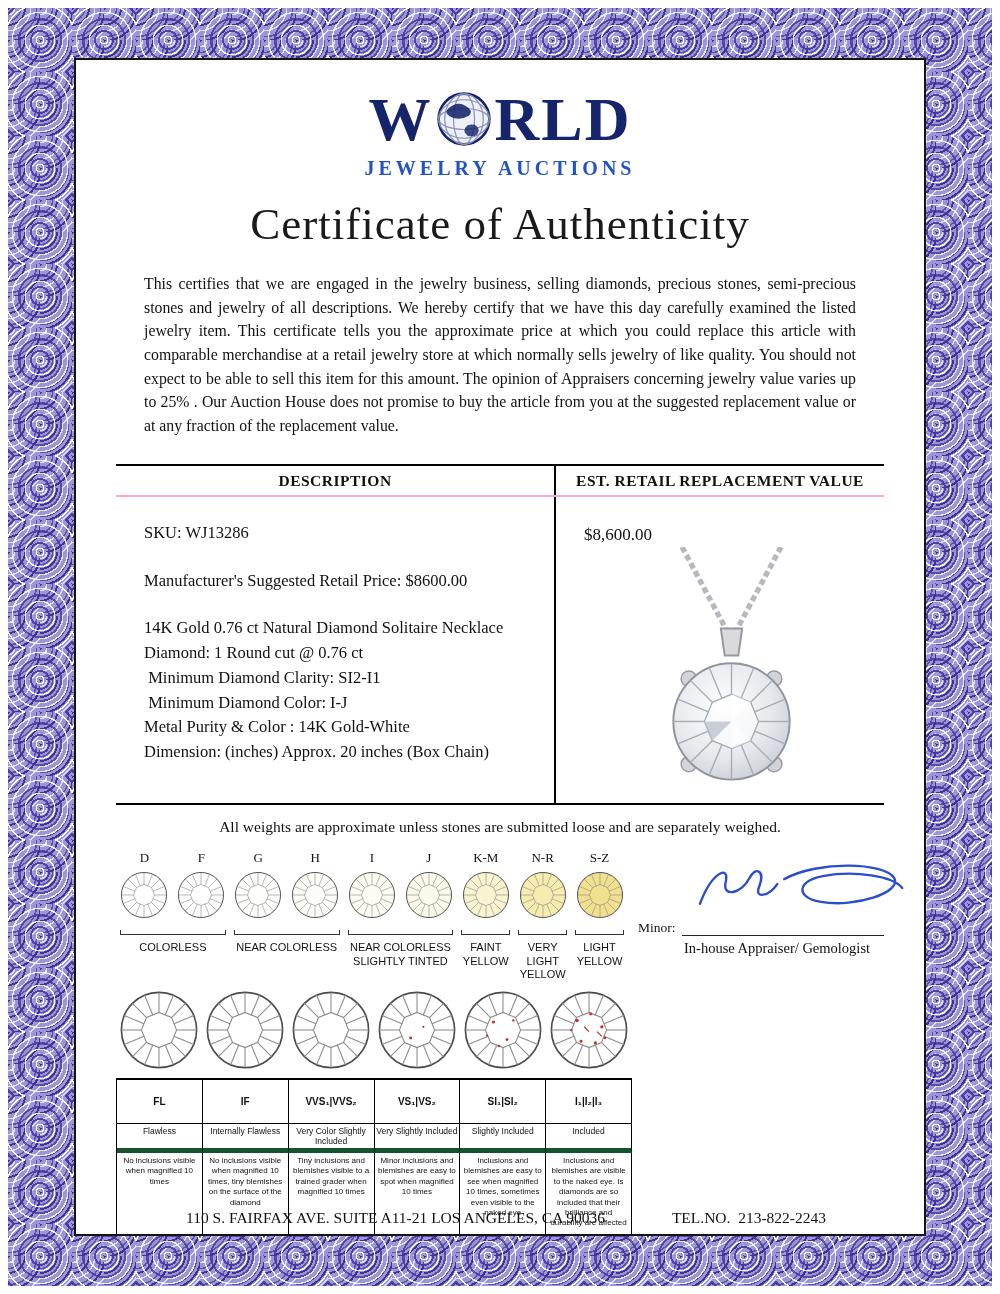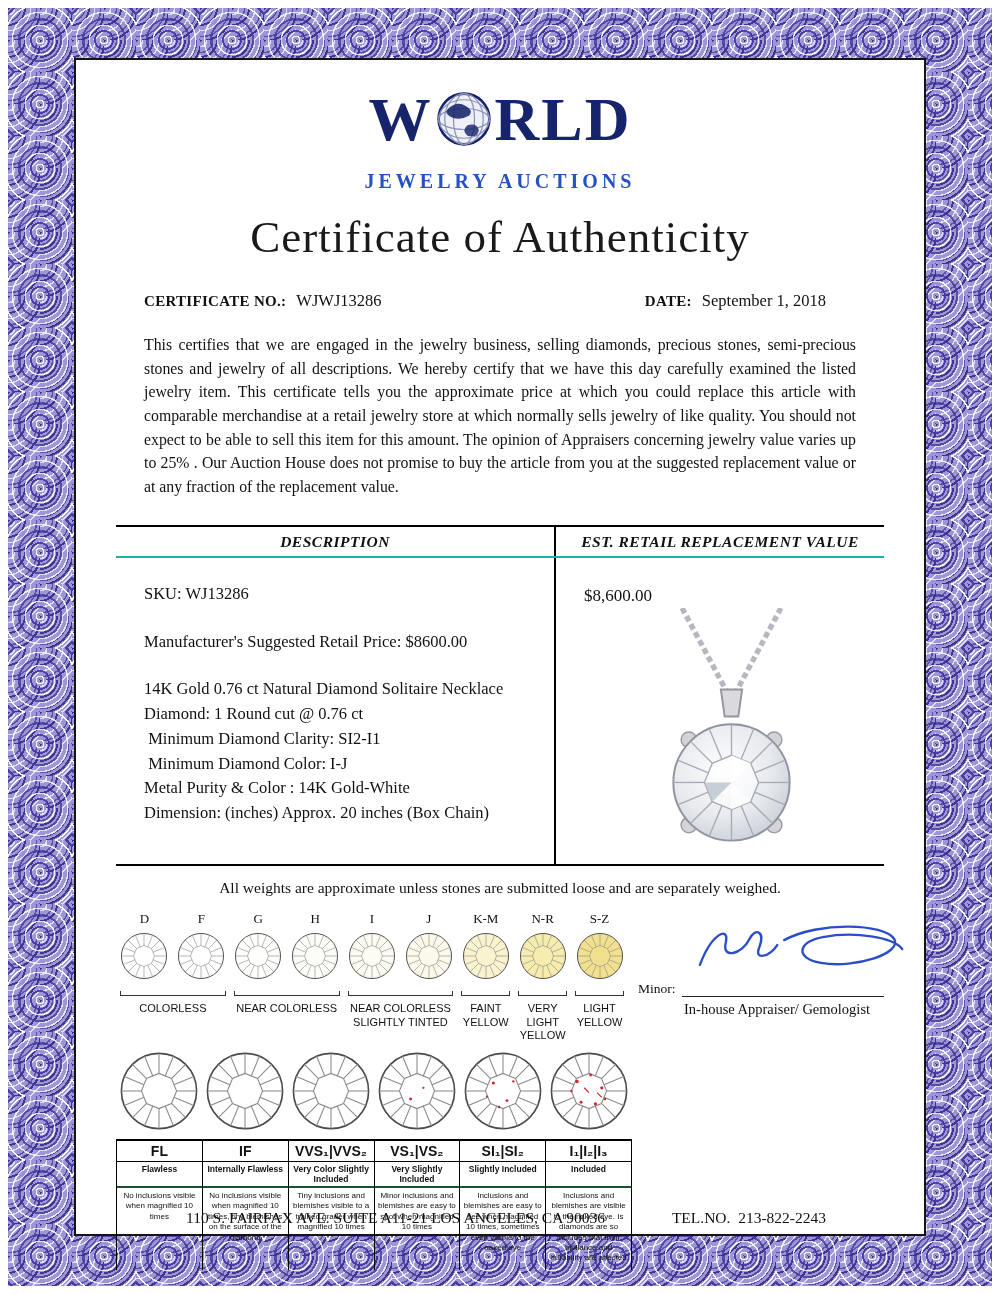"JEWELRY AUCTIONS" .logo-sub { margin-top: 20px -> 7px }
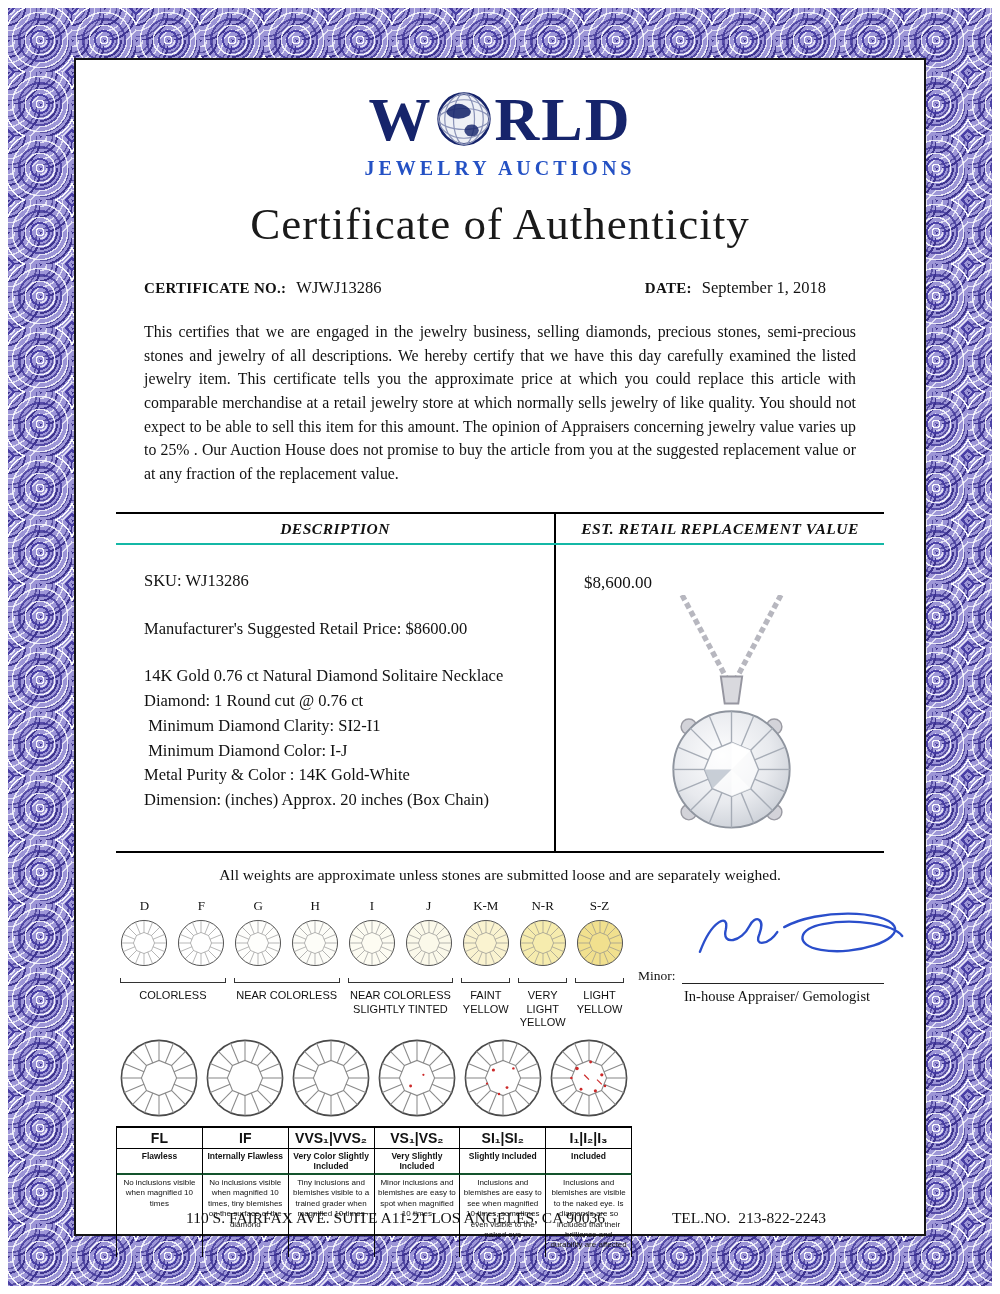"CERTIFICATE NO.: WJWJ13286" div.cert-info { html: <div> <div> <span>CERTIFICATE NO.:</span><span>WJWJ13286</span> </div> <div> <span>DATE:</span><span>September 1, 2018</span> </div> </div> -> none }
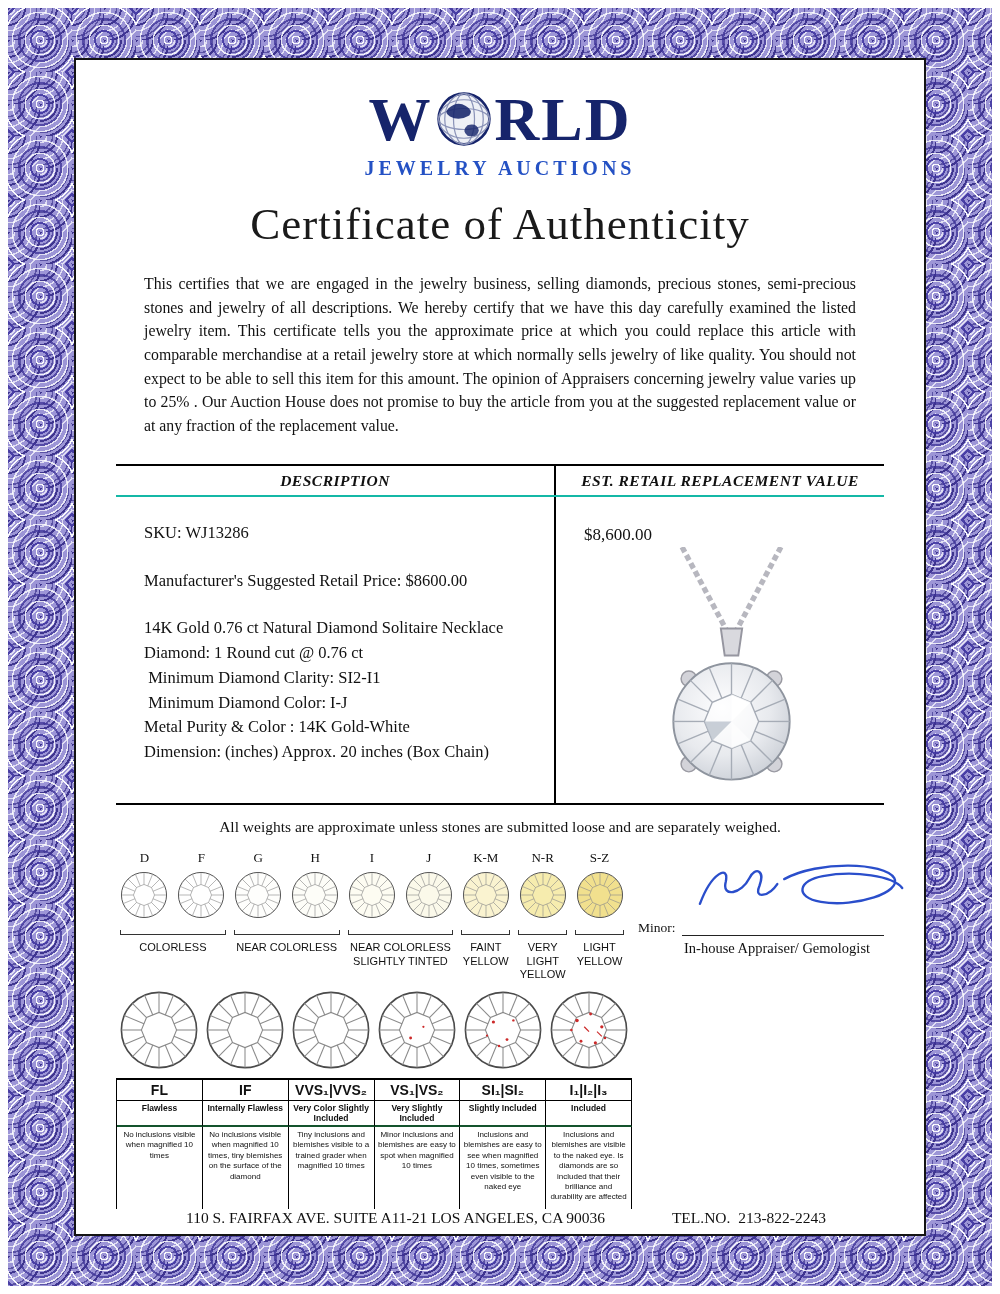"DESCRIPTION" .vt-header { border-bottom: 2px solid #14b8a6 -> 2px solid #f9a8d4; font-style: italic -> none }
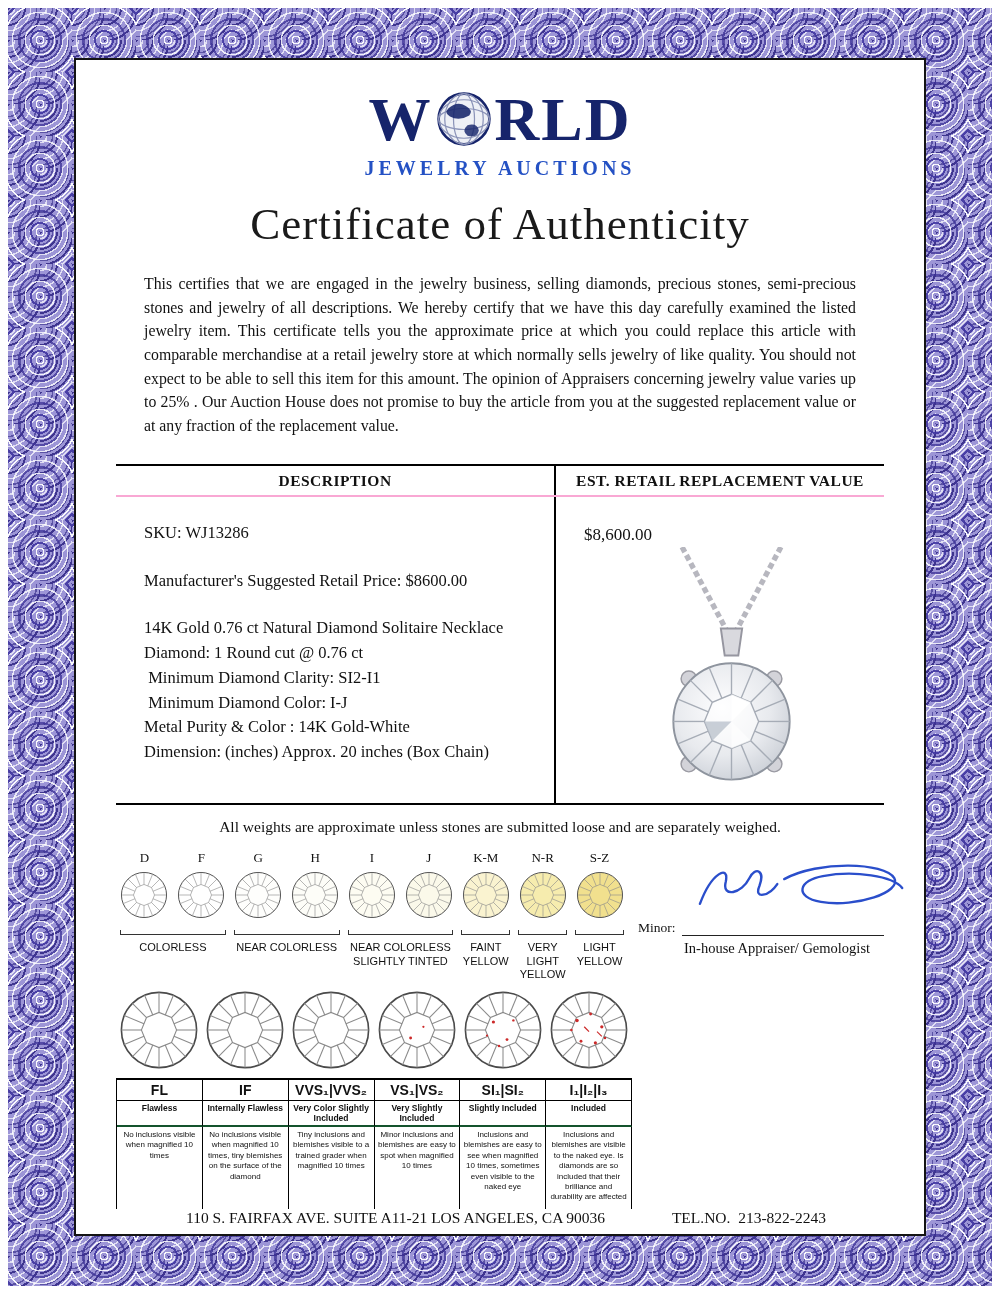"FL" .cl-grades > div { font-size: 14px -> 10px; padding: 2px 0 -> 16px 0 }
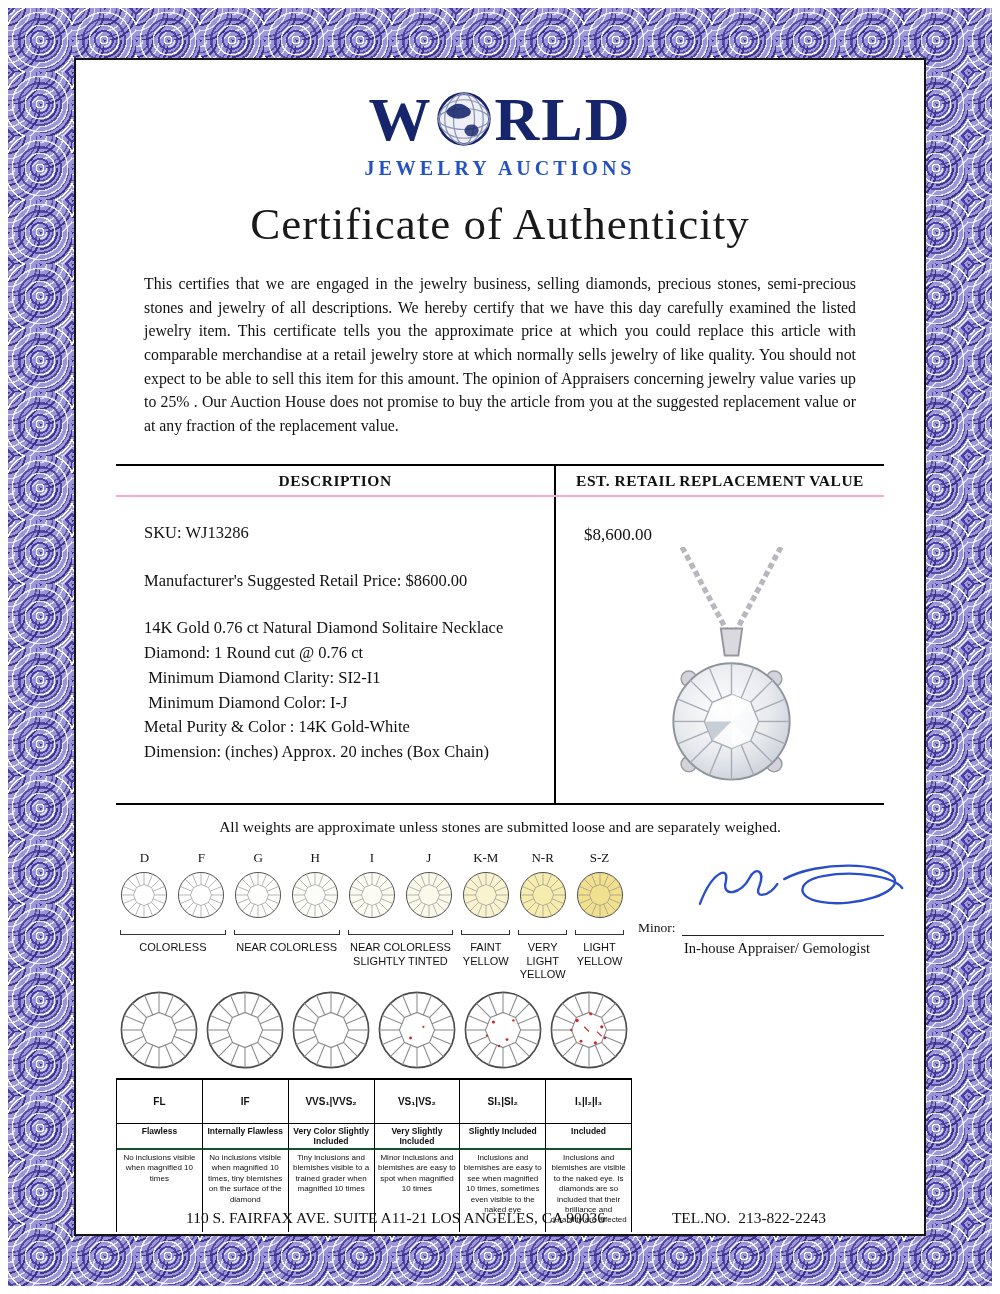"Flawless" .cl-names > div { border-bottom: 2px solid #14532d -> 5px solid #14532d; font-weight: 700 -> 400 }
